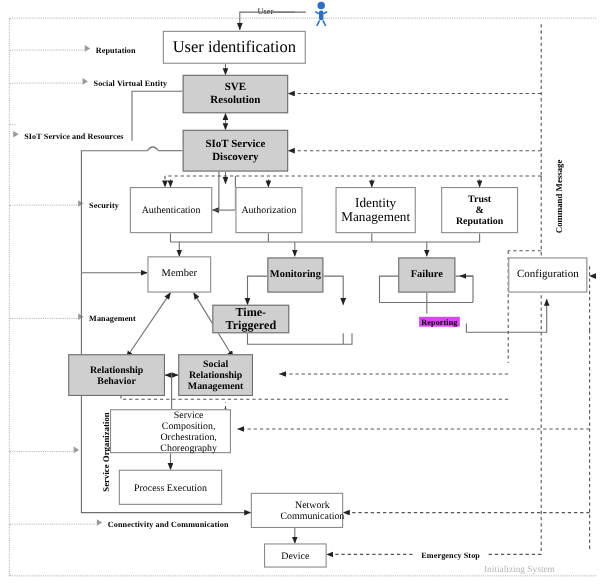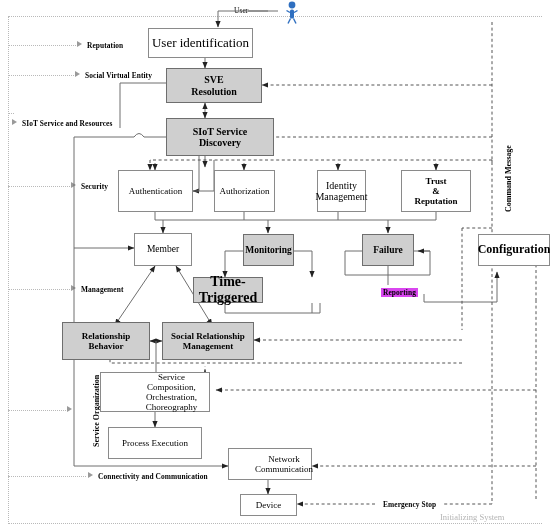"User identification" div.box { font-size: 13px -> 15px; width: 105px -> 130px }
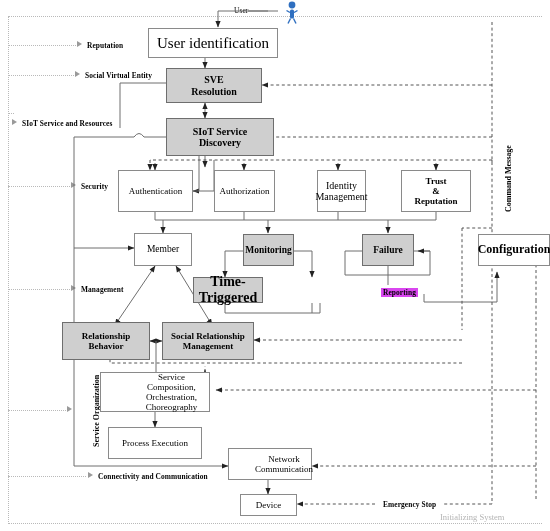"SIoT Service" div.box { width: 108px -> 96px }
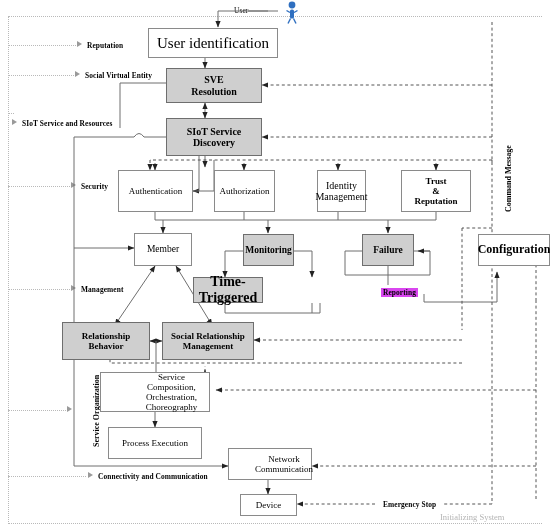"Identity" div.box { font-size: 10px -> 12px; margin-left: 12px -> none; width: 49px -> 73px }
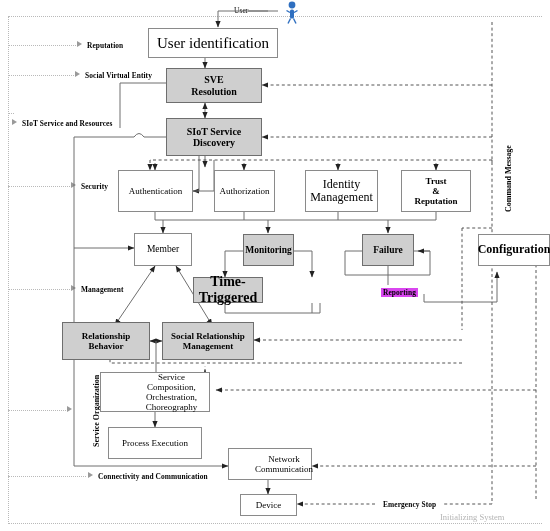"Configuration" div.box { font-size: 12px -> 10px; font-weight: bold -> normal; margin-left: 16px -> none }
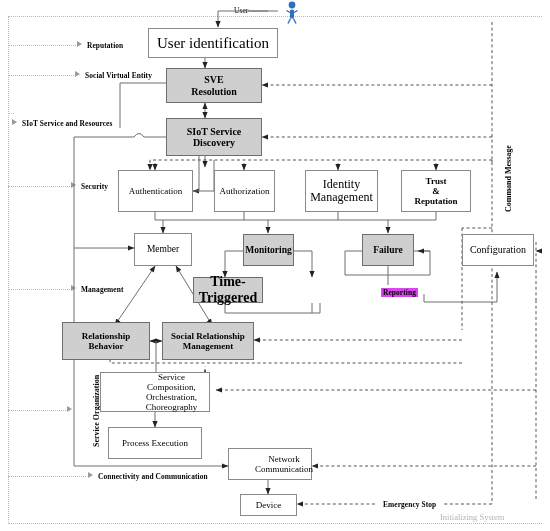"Time-Triggered" div.box { font-size: 14px -> 11px }
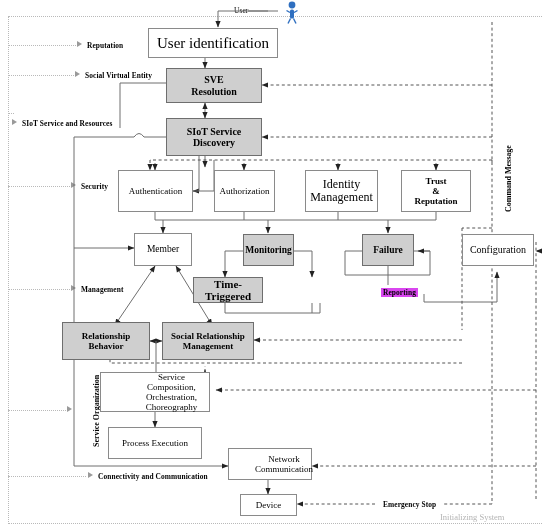"Social Relationship" div.box { width: 92px -> 68px }
